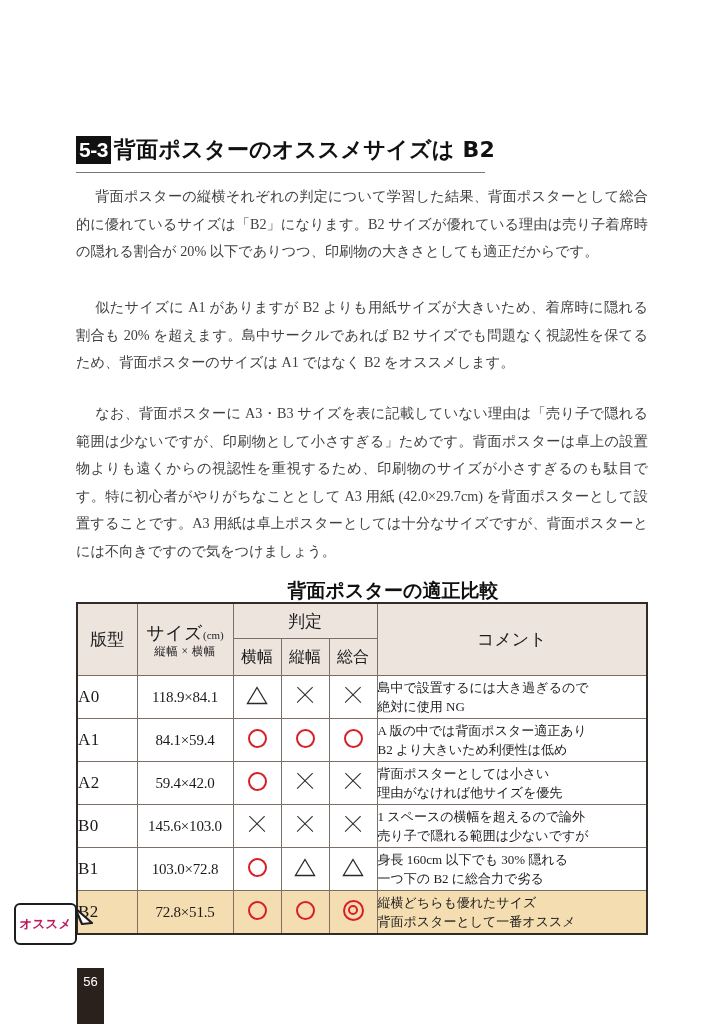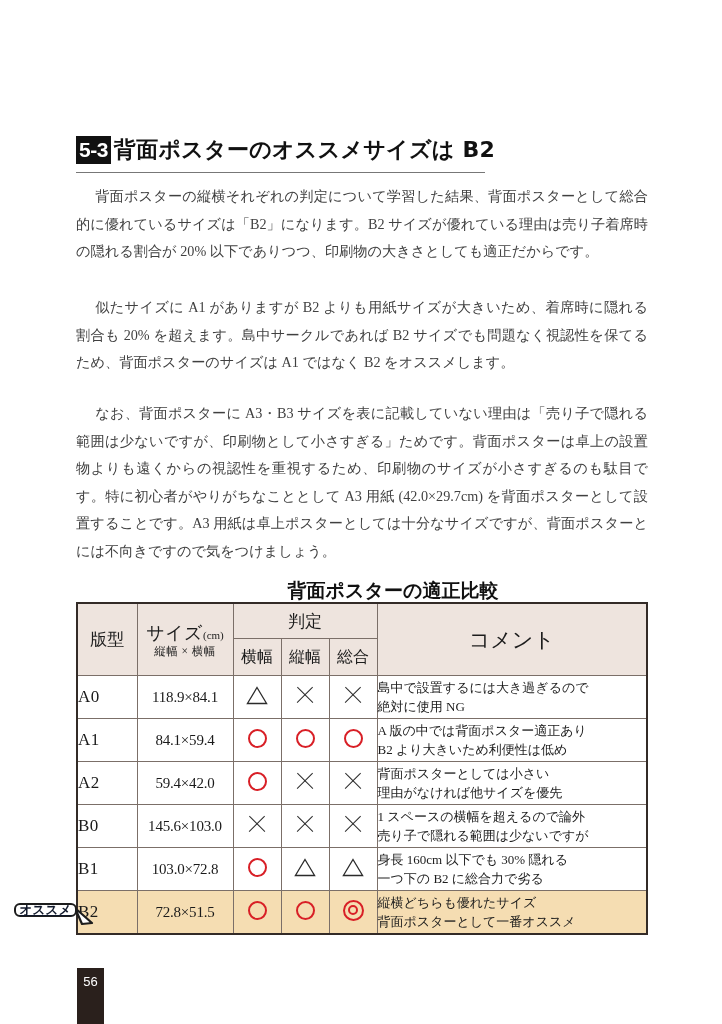"コメント" .hd-comment { font-size: 21px -> 17px }
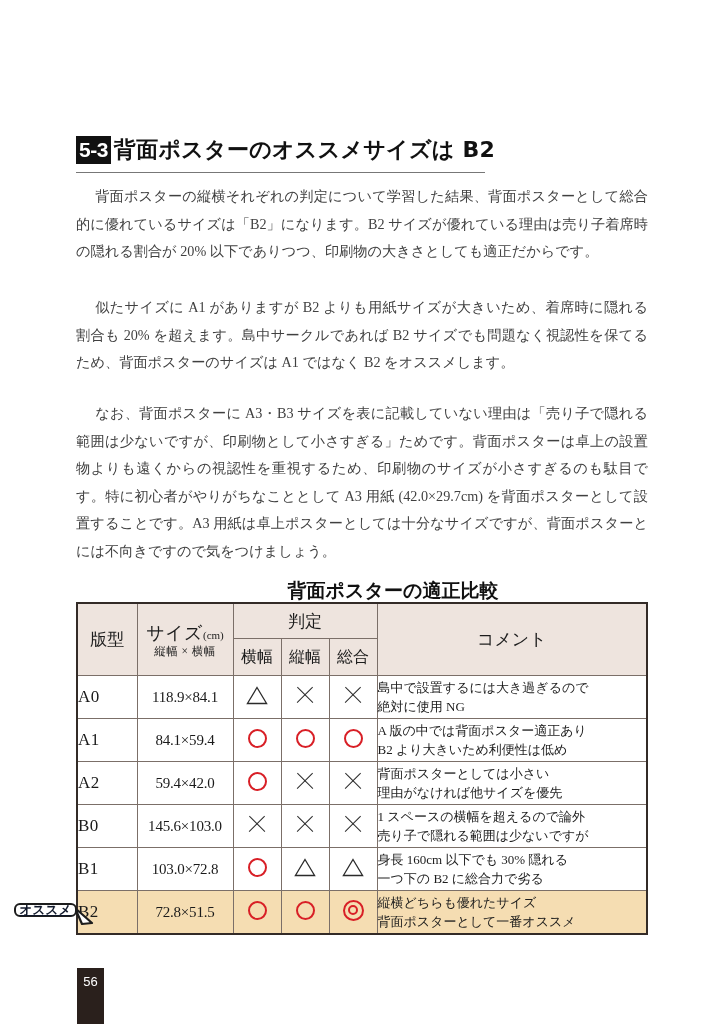"オススメ" .badge { color: #0f172a -> #be185d; height: 14px -> 42px; text-decoration: underline -> none }
